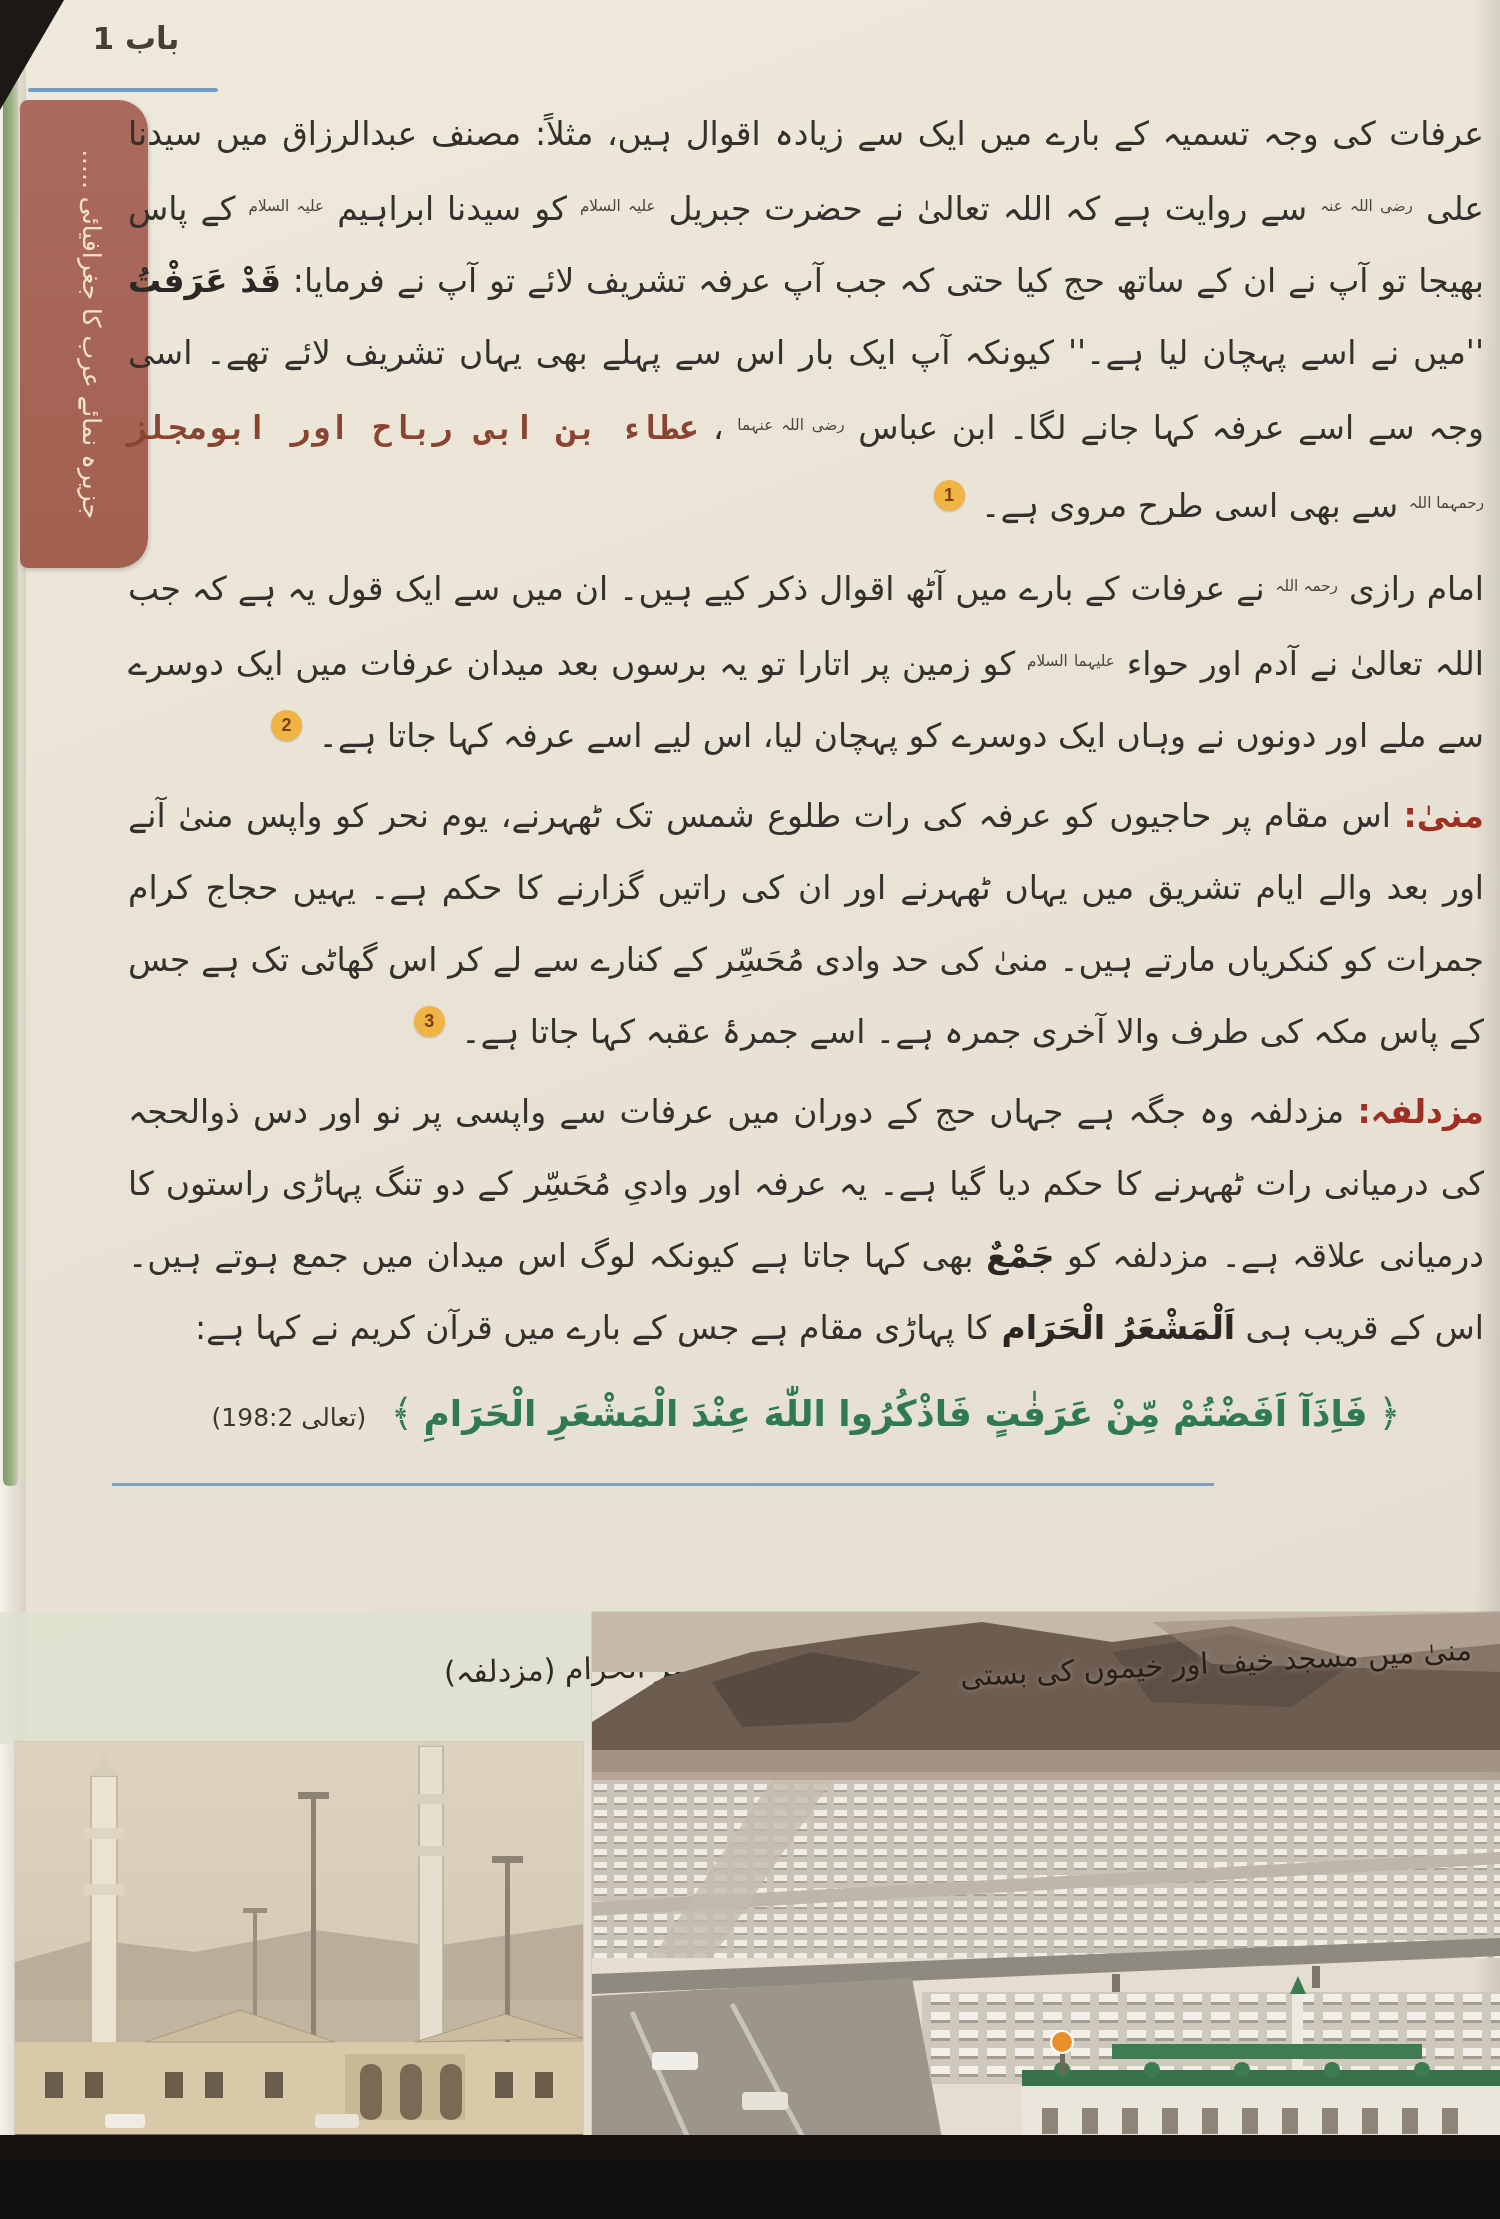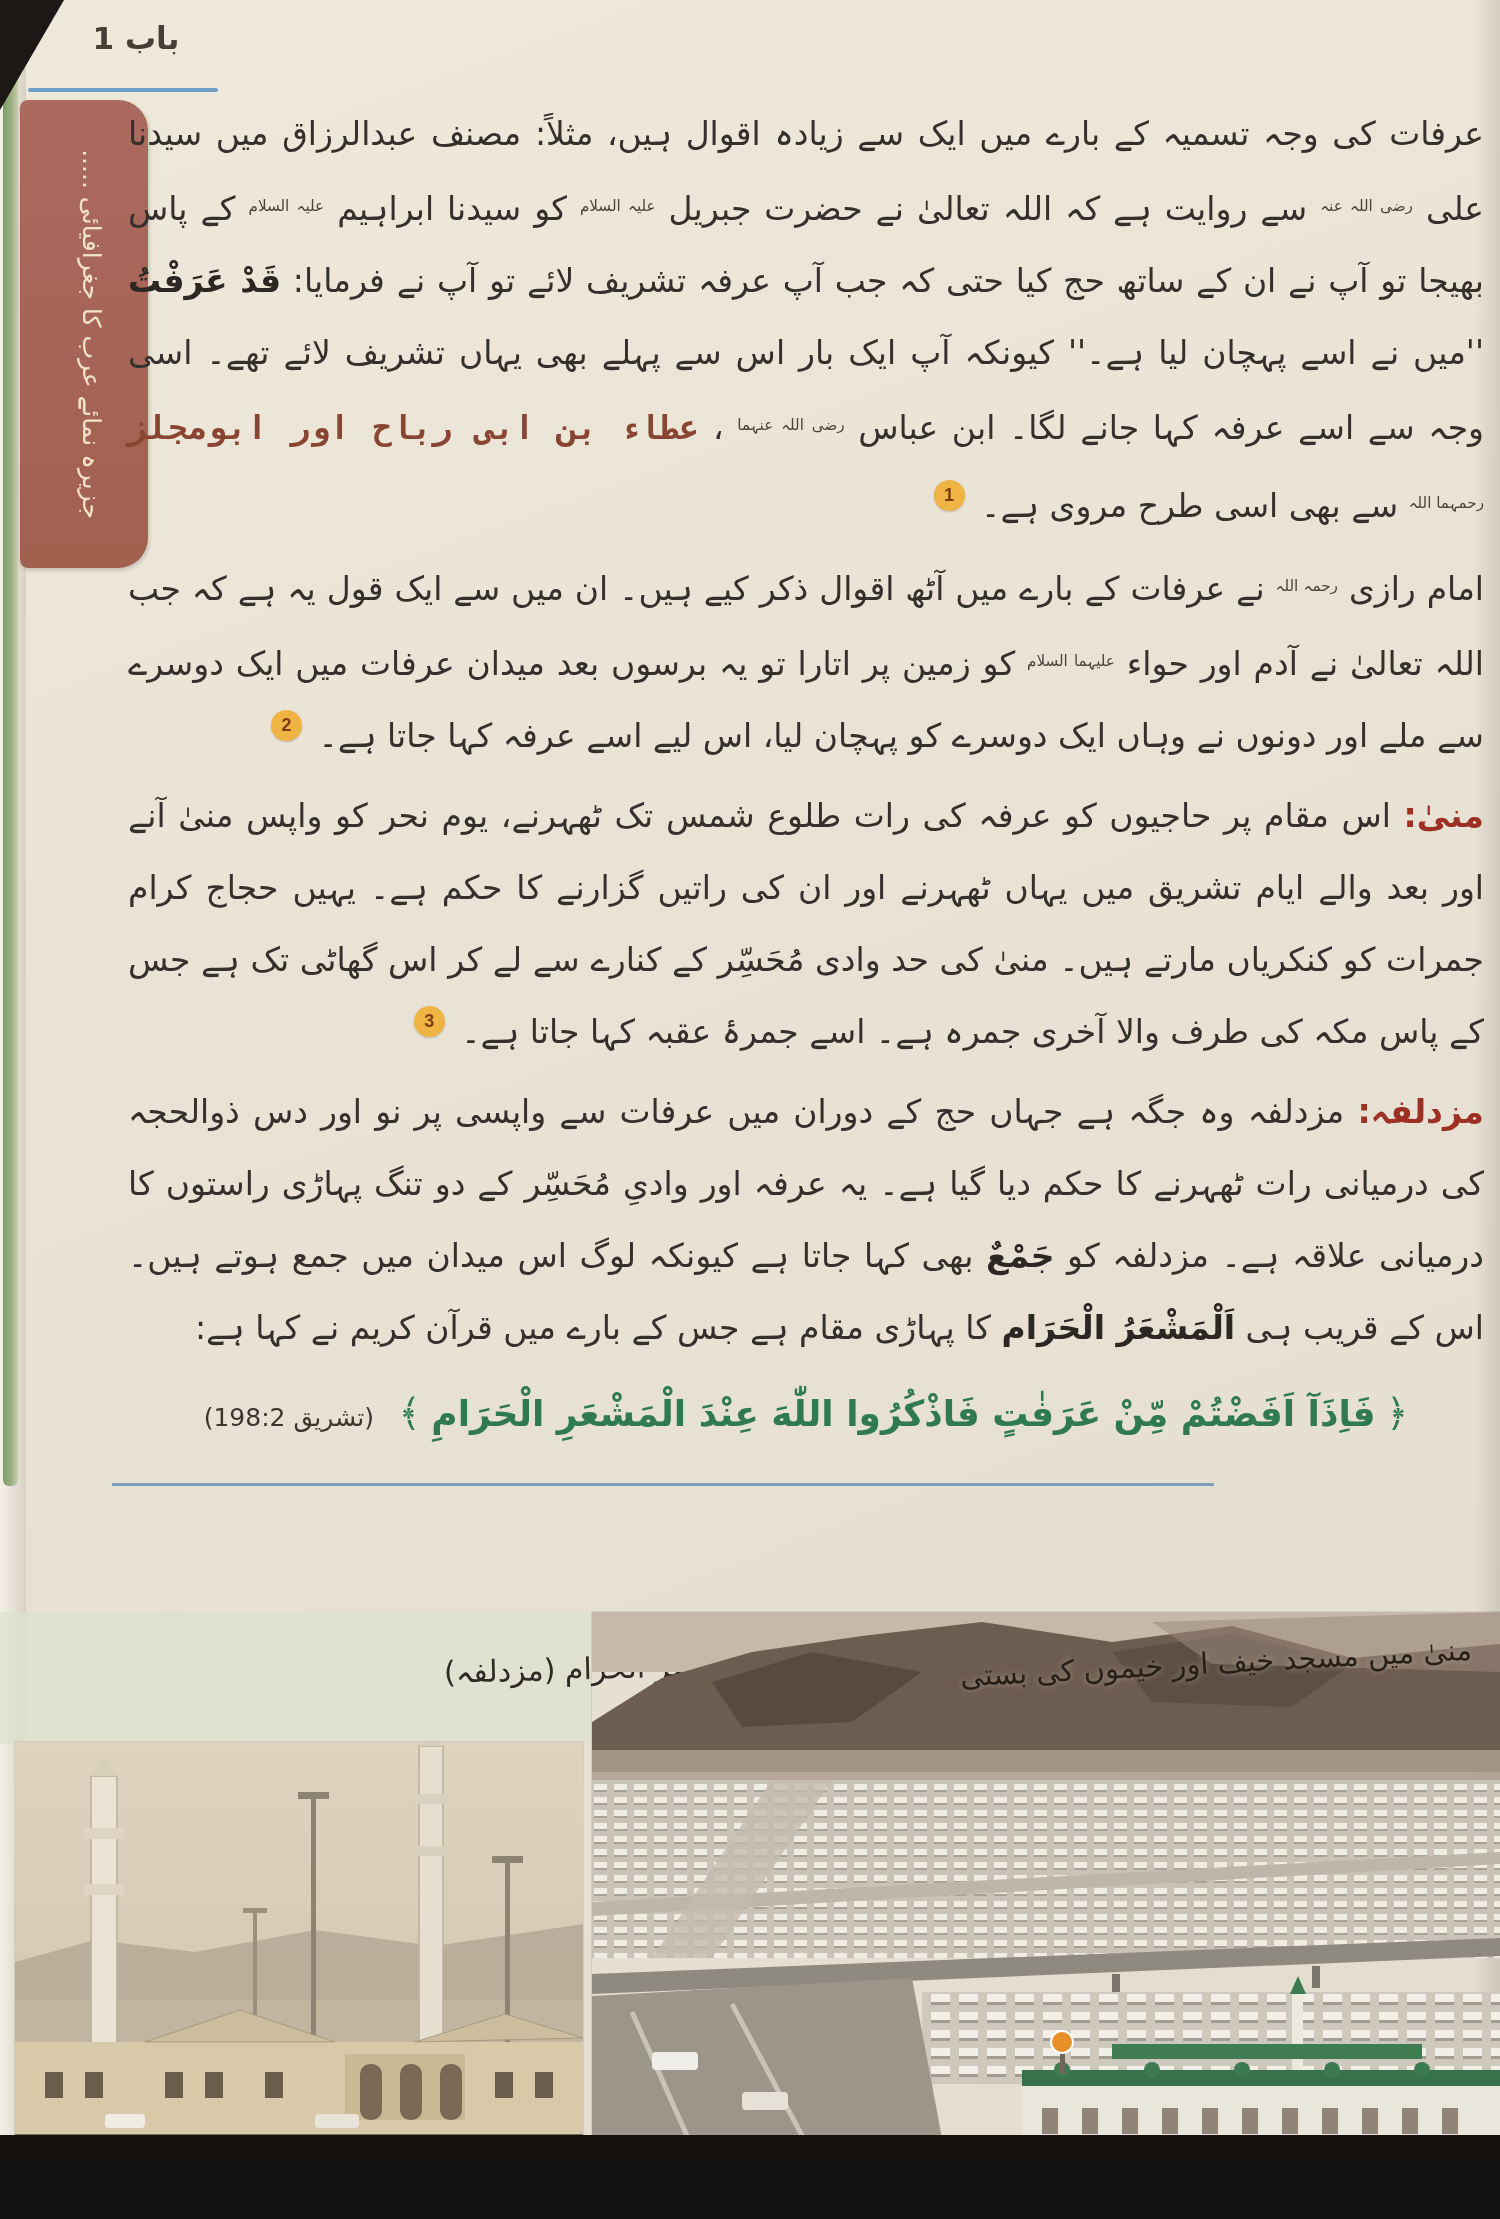"(تشریق 198:2)" span.ref { text: تشریق -> تعالی }
